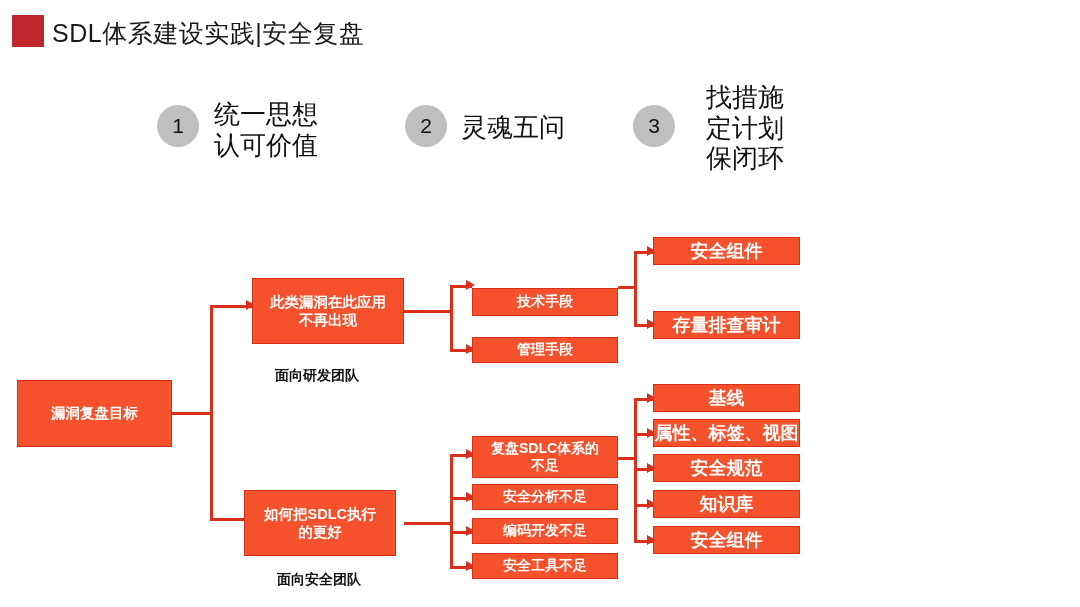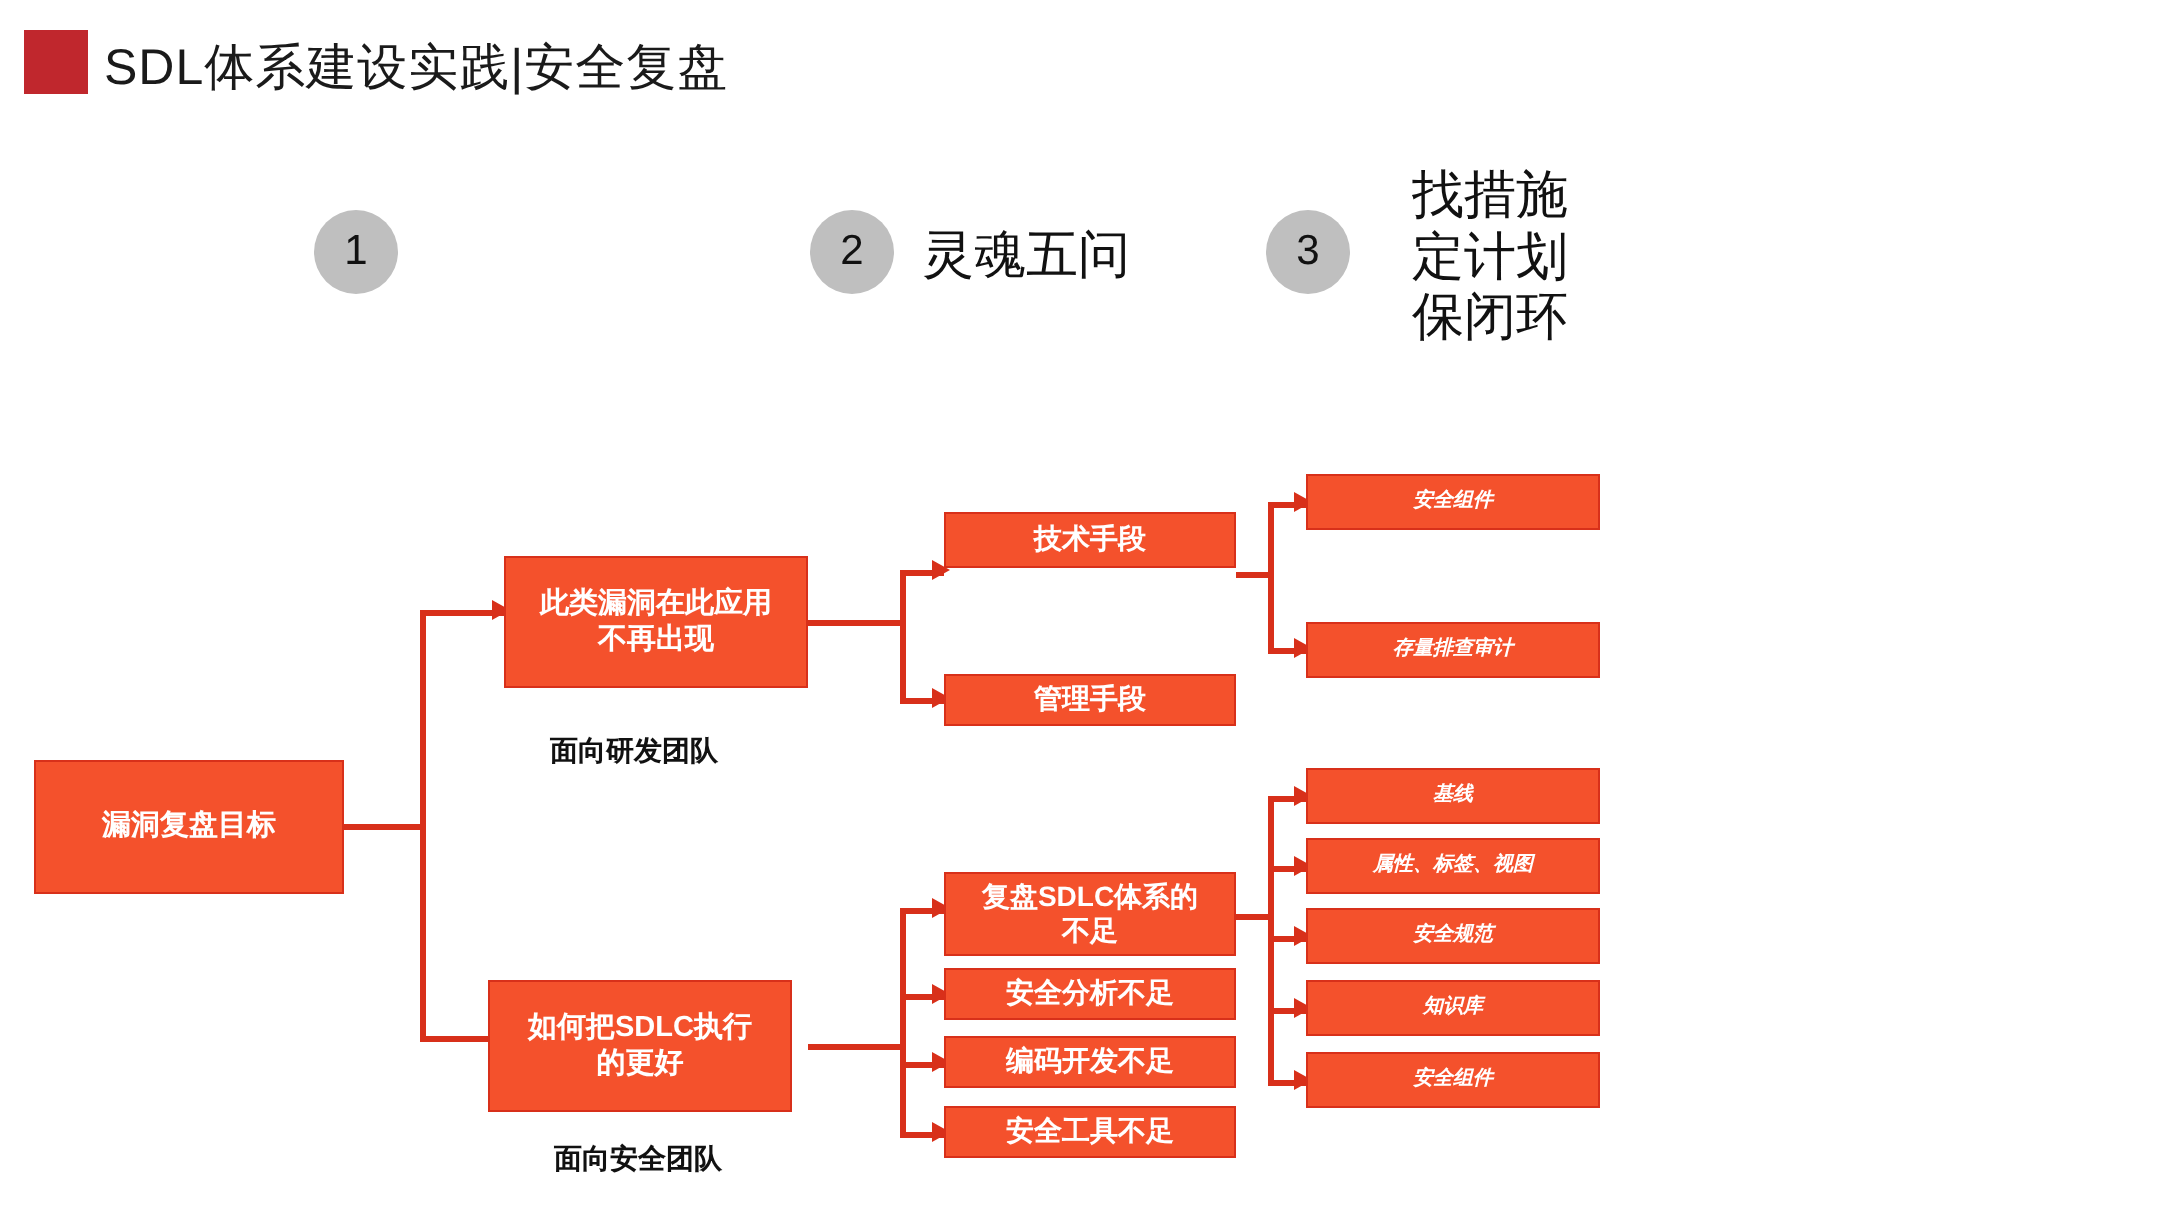"统一思想" div.step-text { html: none -> <div>统一思想 认可价值</div> }
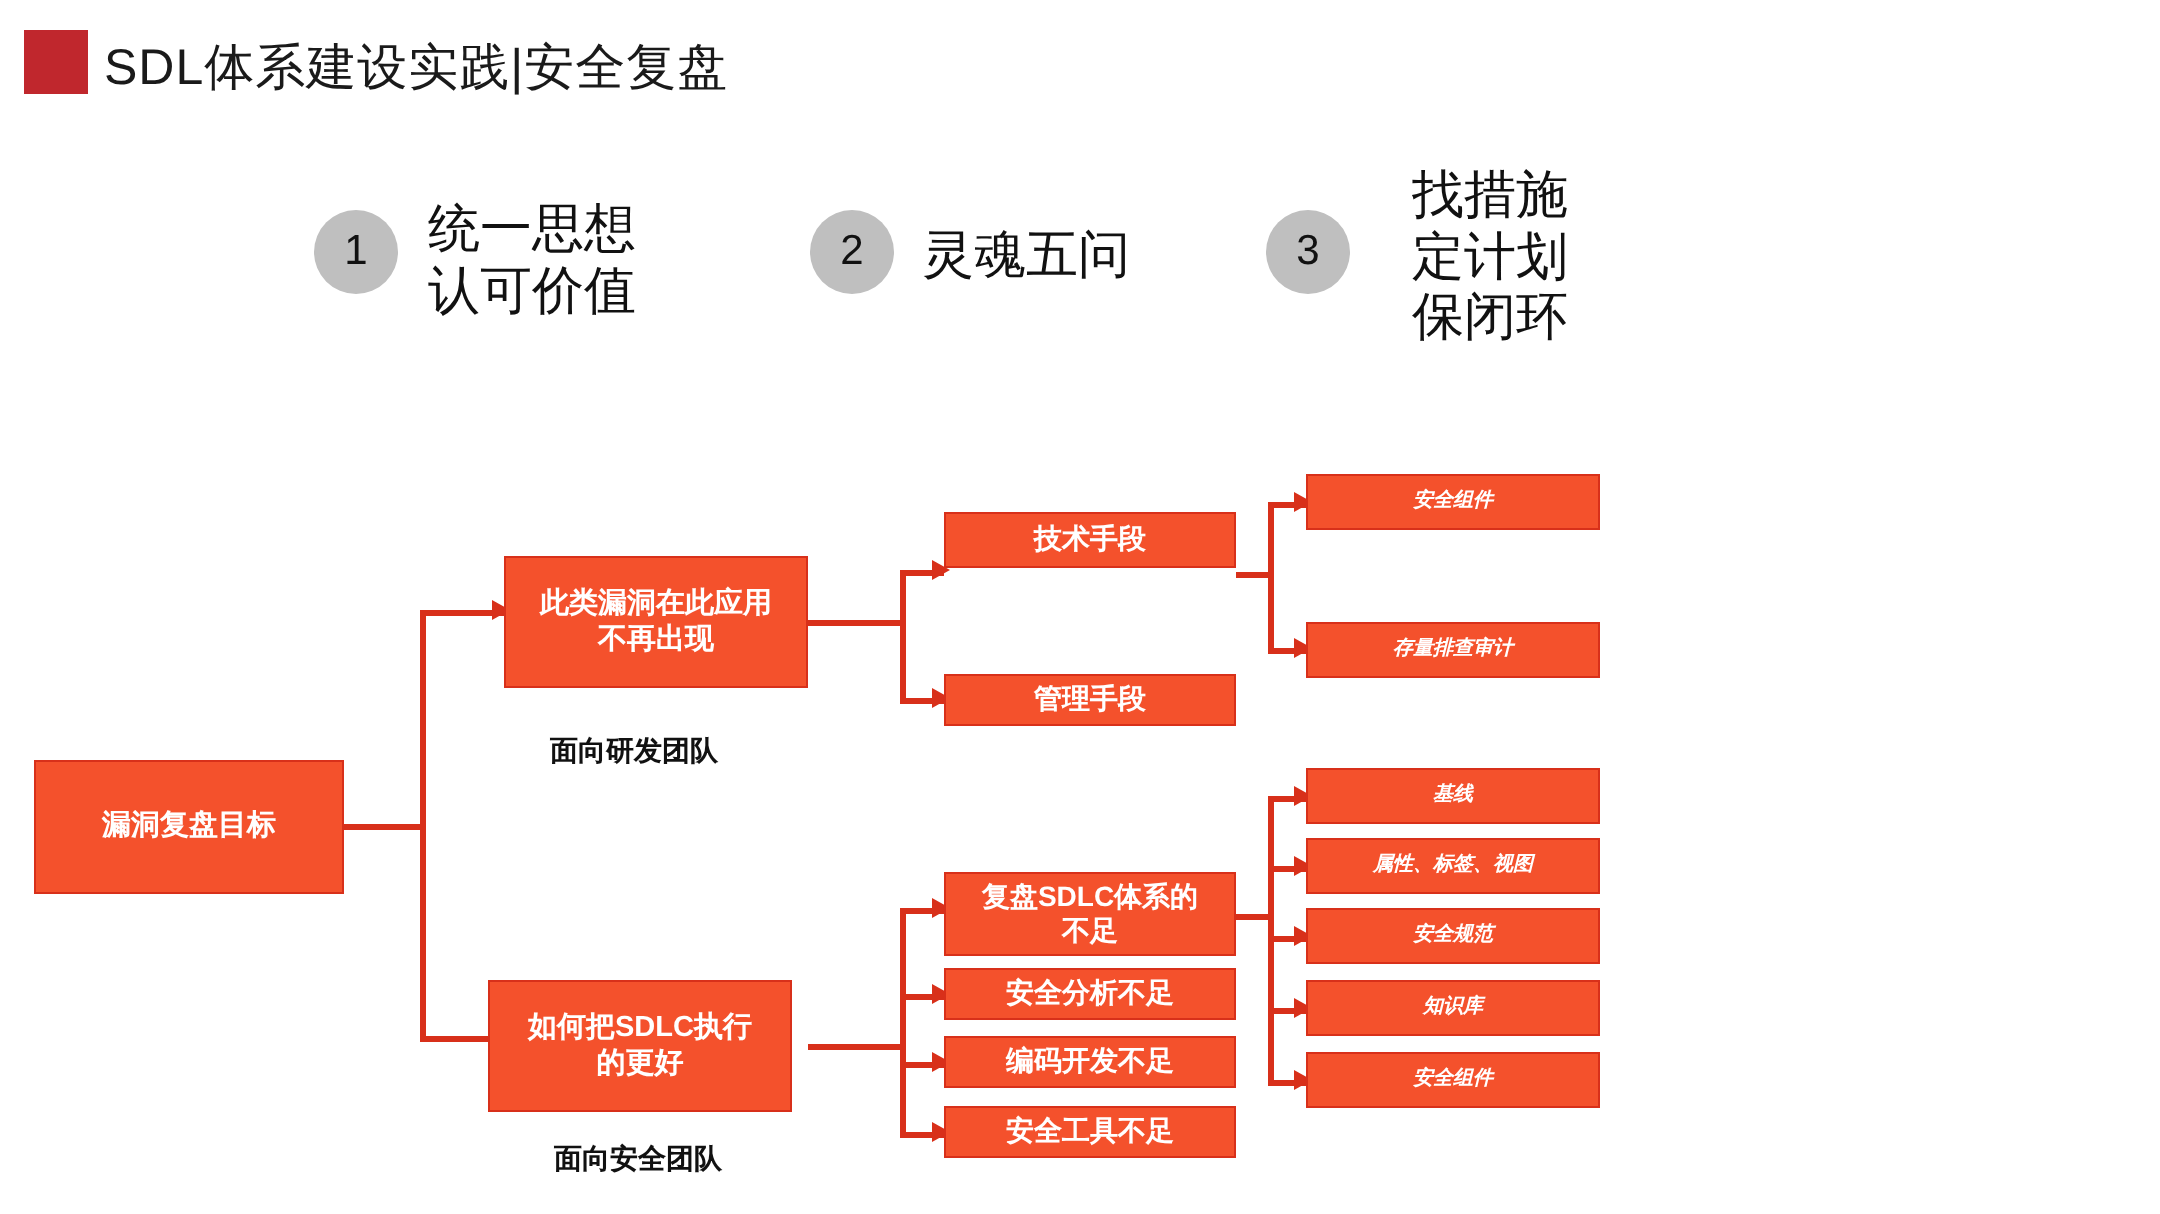"安全组件" .n-l4 { font-size: 10px -> 18px; font-style: italic -> none }
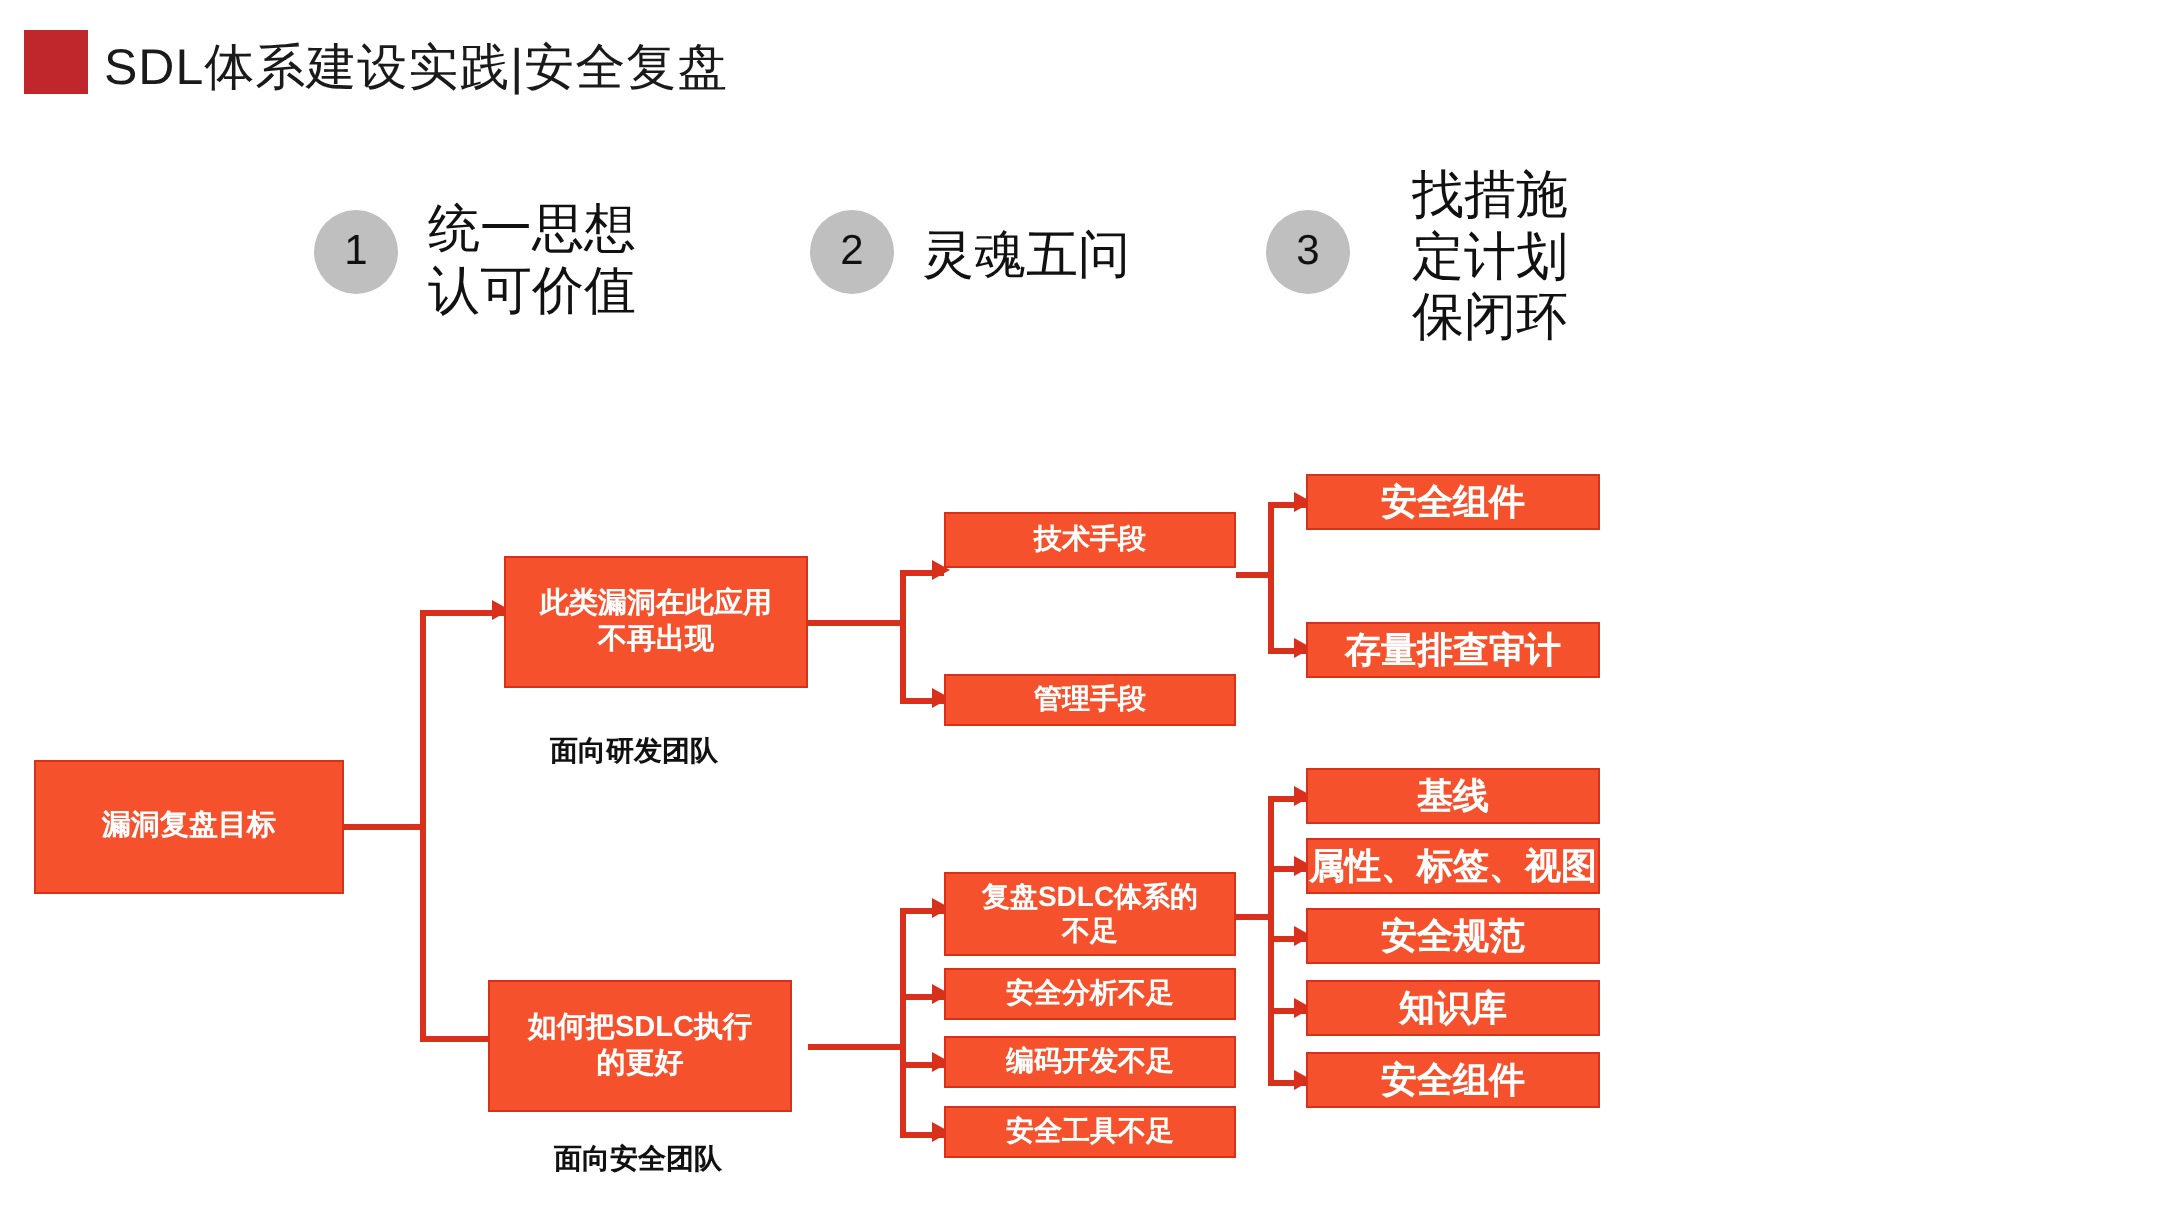"技术手段" div.node { top: 256px -> 288px }
